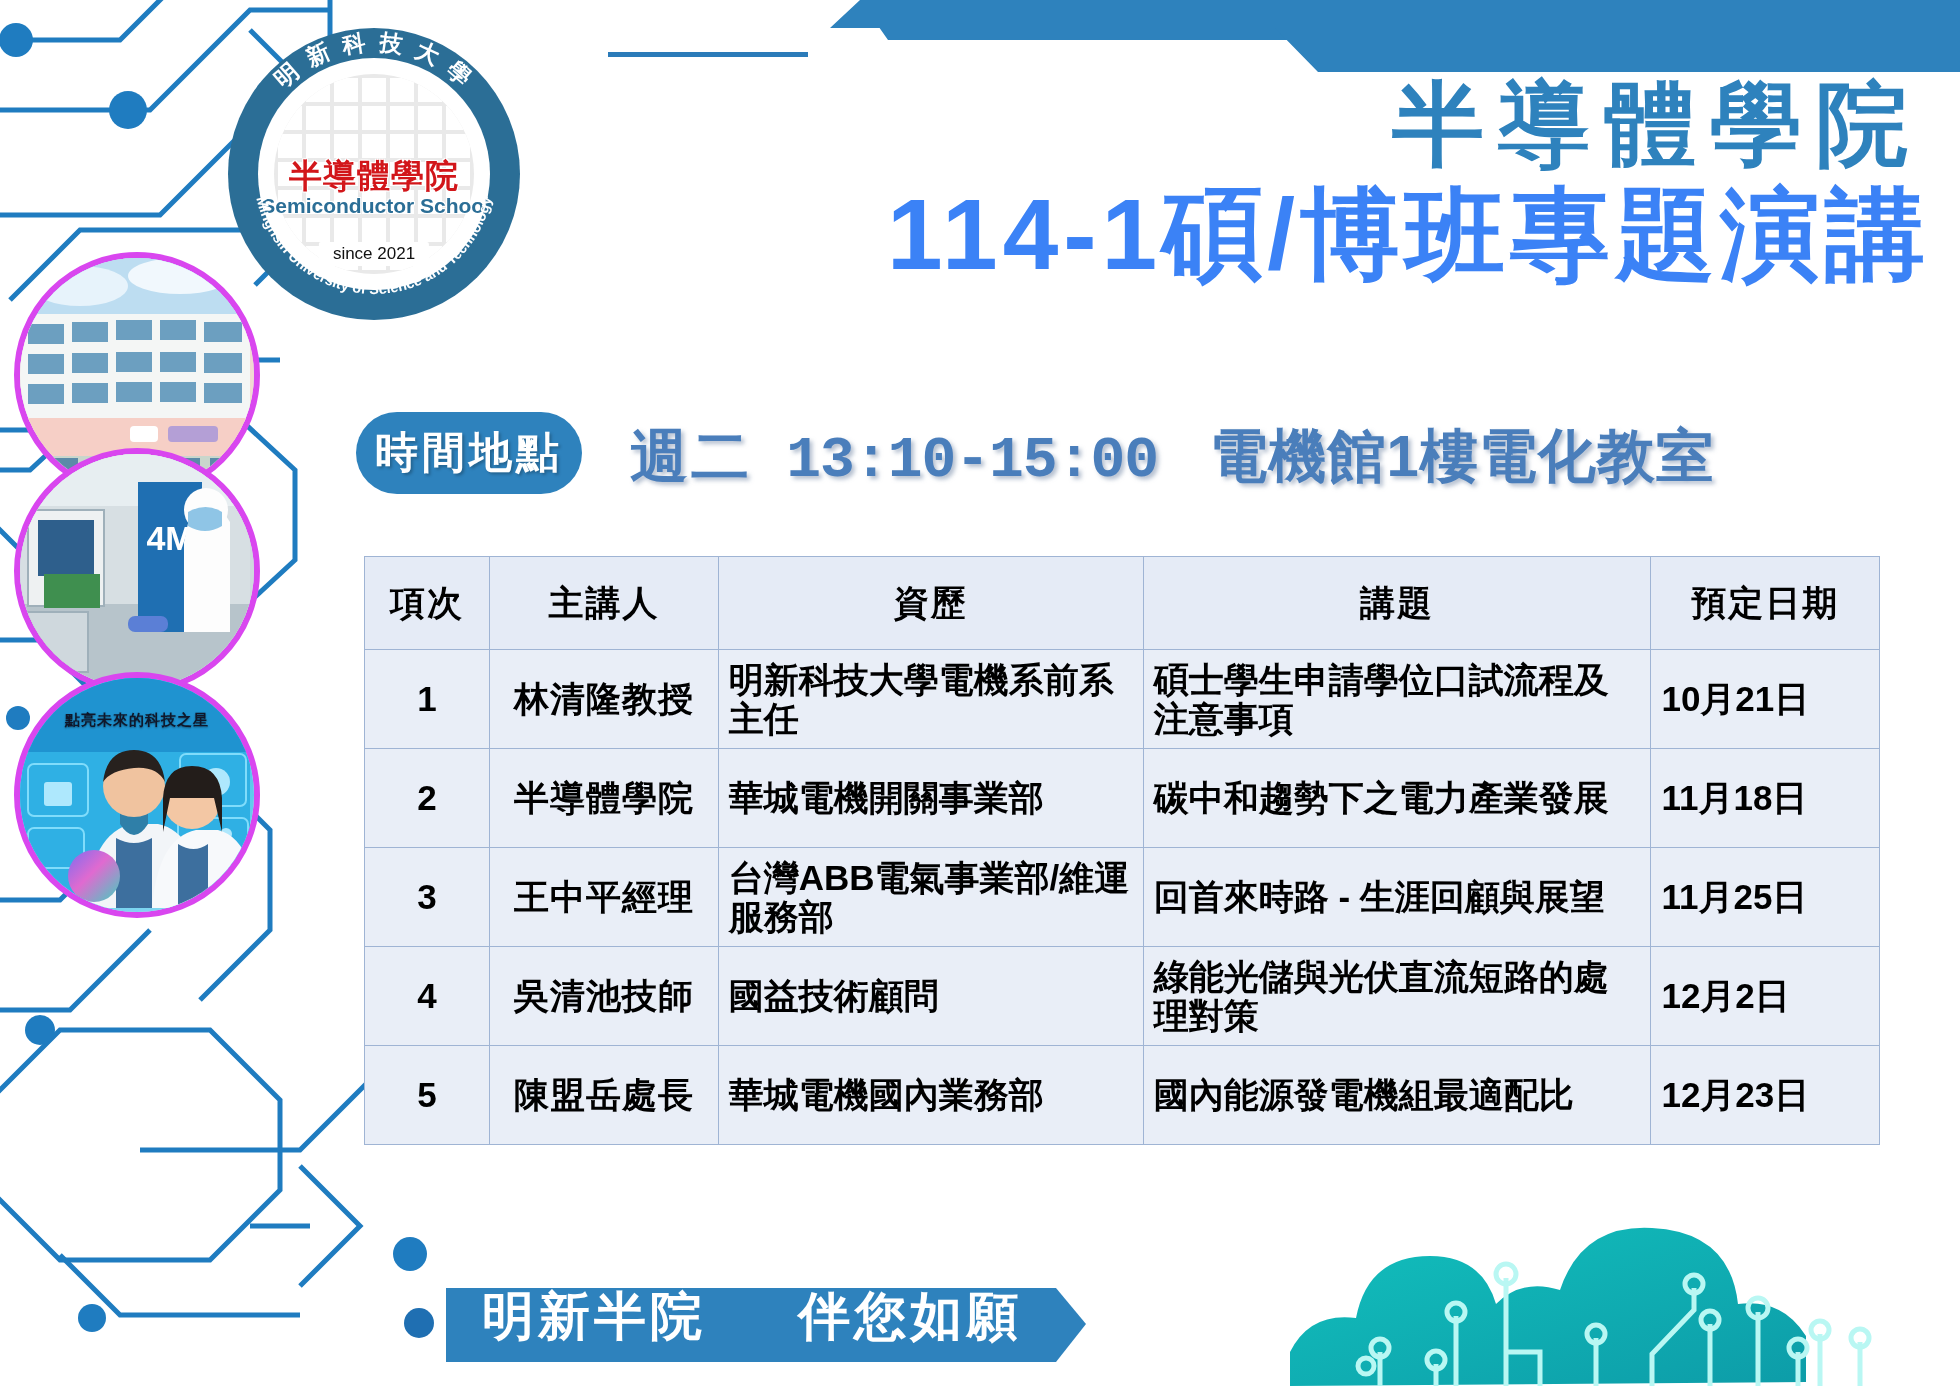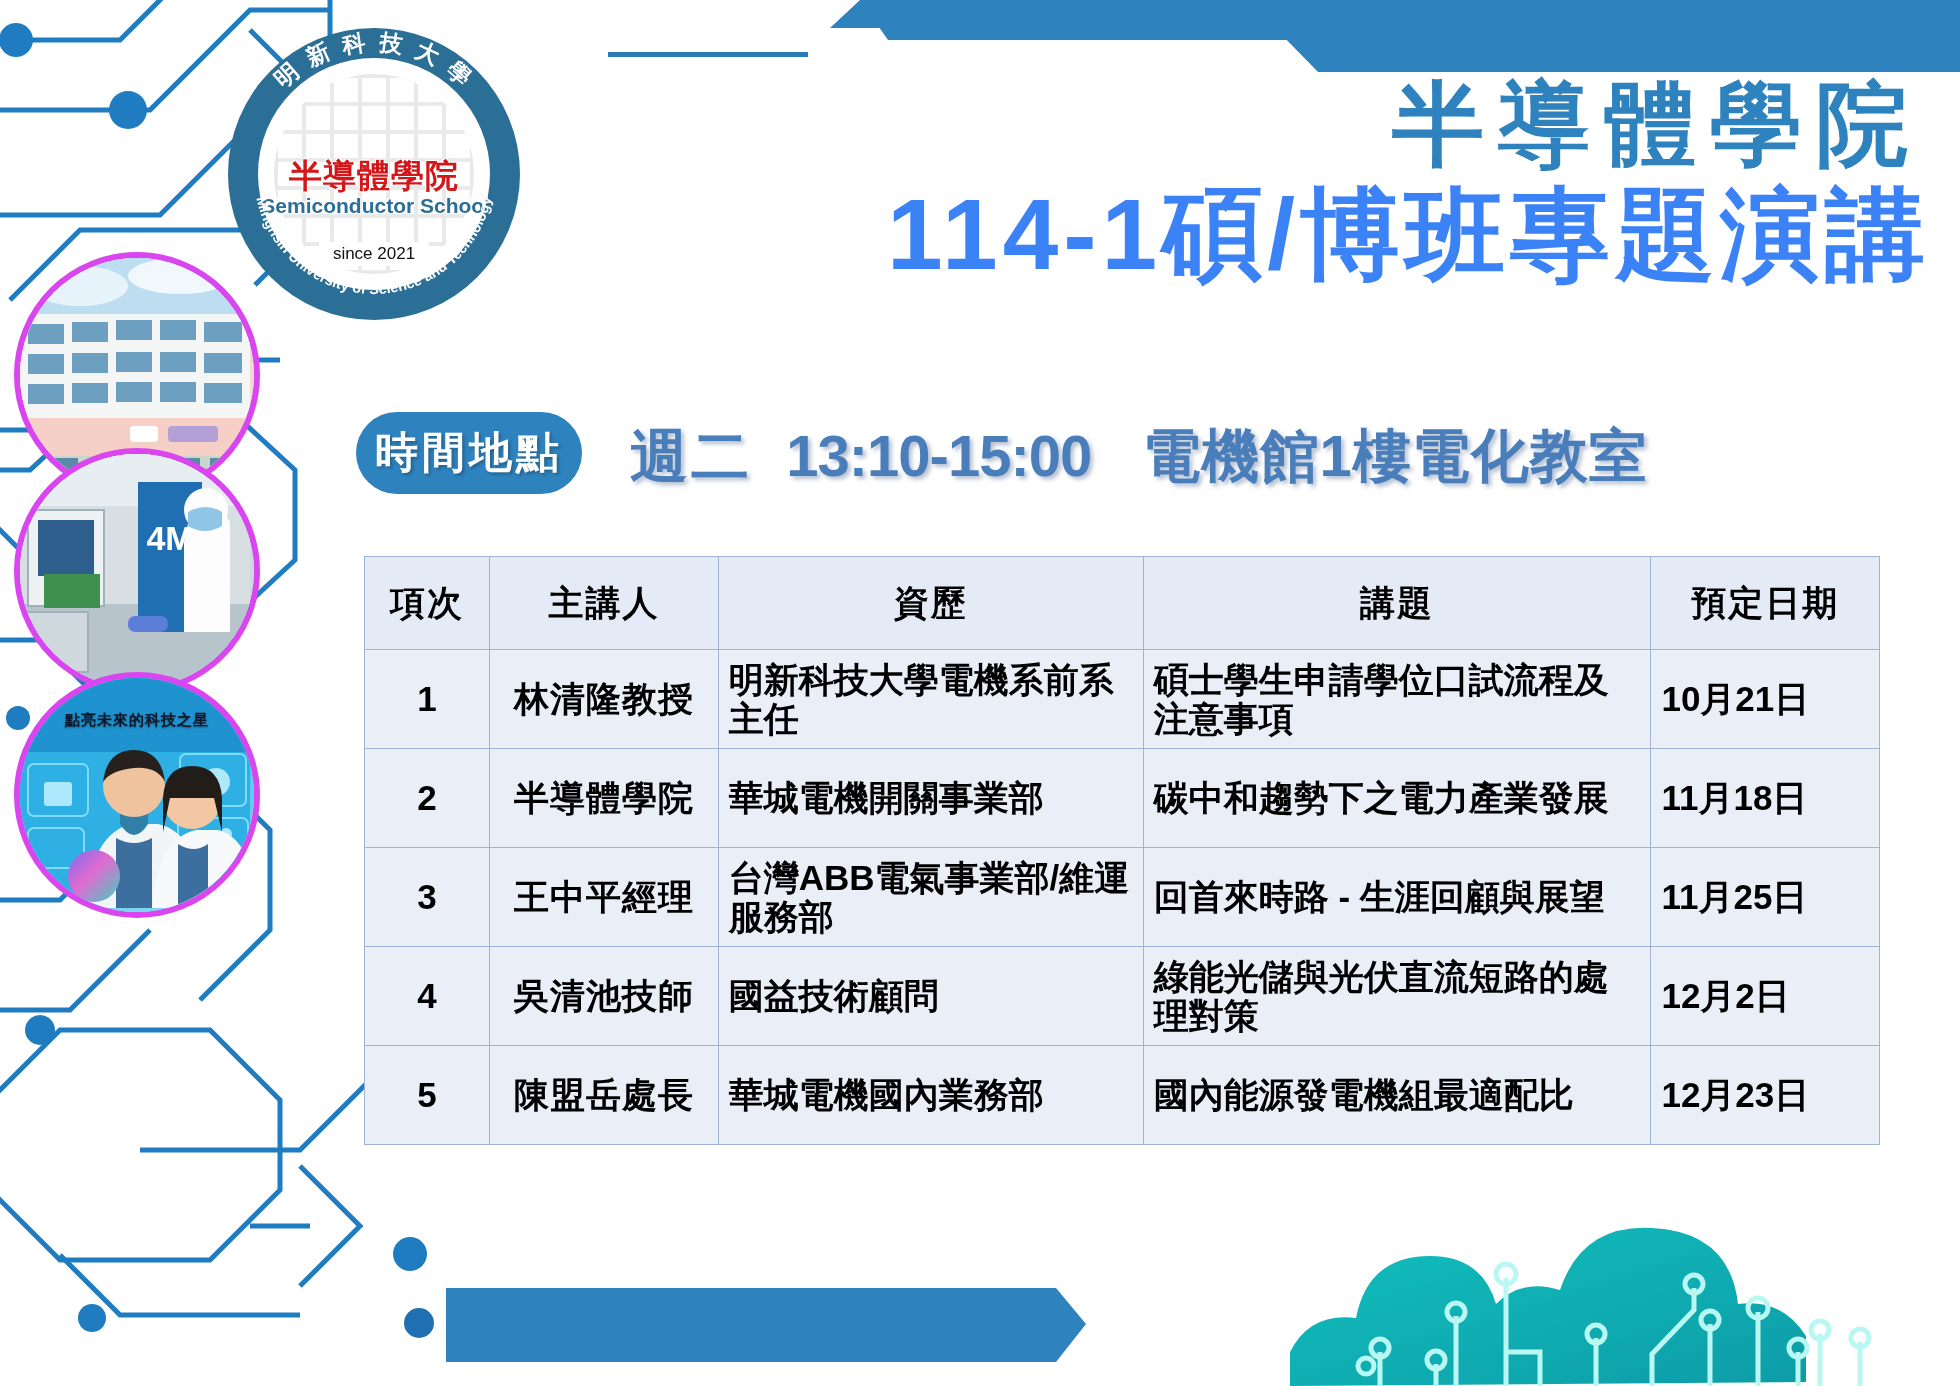"13:10-15:00" .tl-text .t-time { font-family: Liberation Sans, sans-serif -> Liberation Mono, monospace }
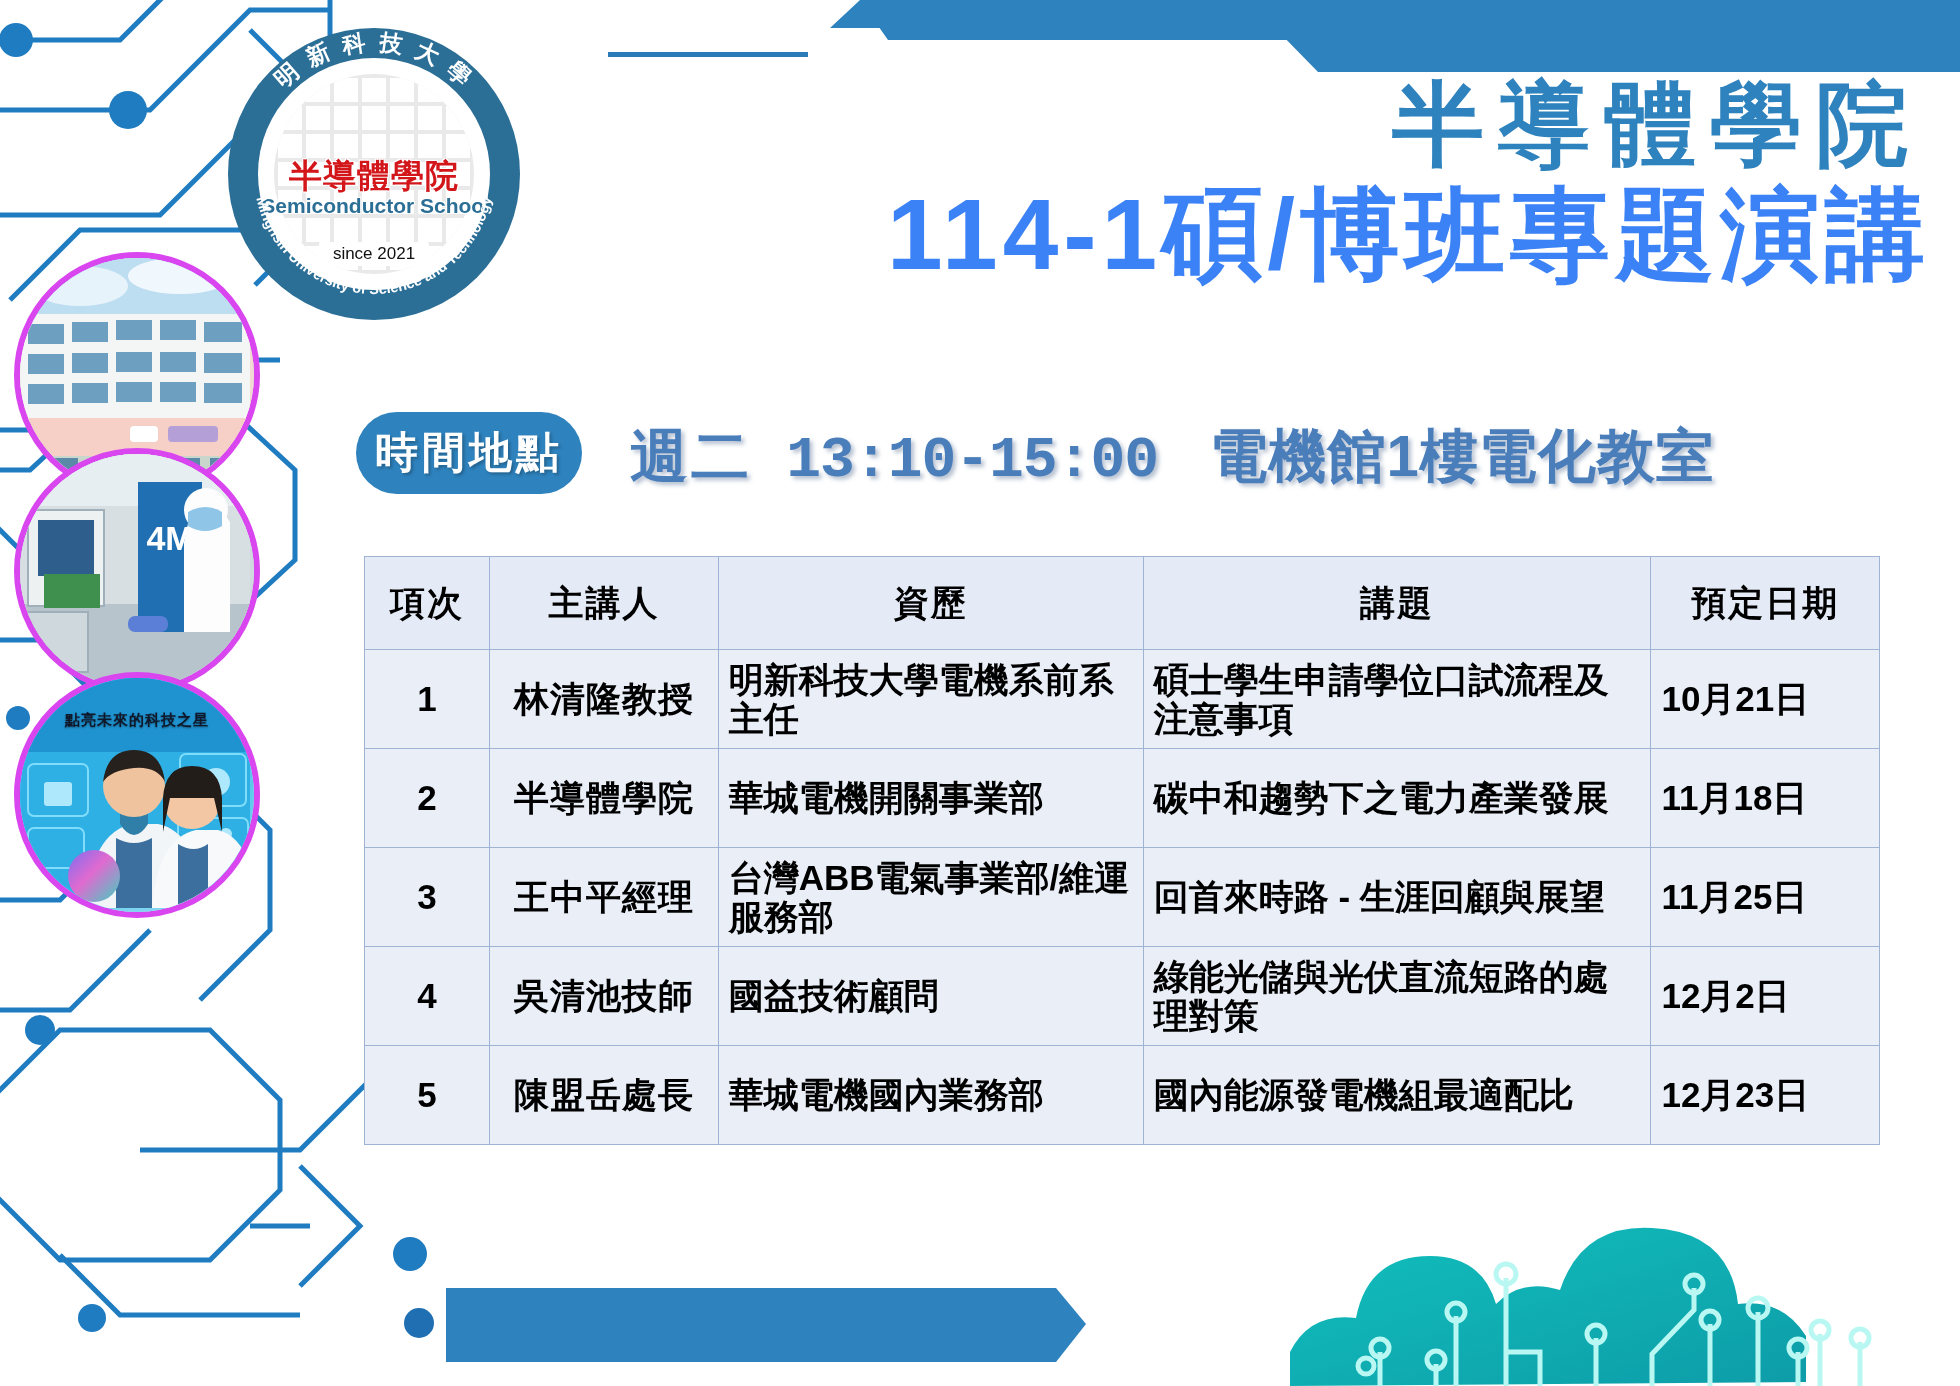"明新半院 伴您如願" div.footer-text { html: none -> <div> <span>明新半院</span> &nbsp;&nbsp;&nbsp; <span>伴您如願</span> </div> }
